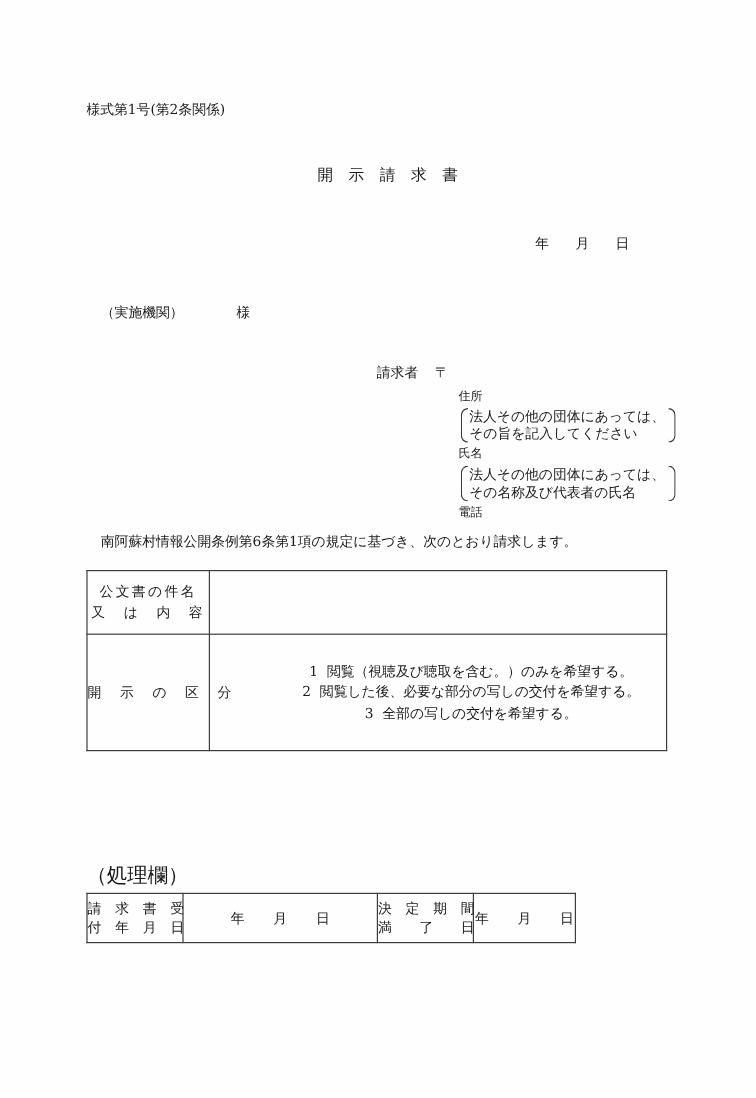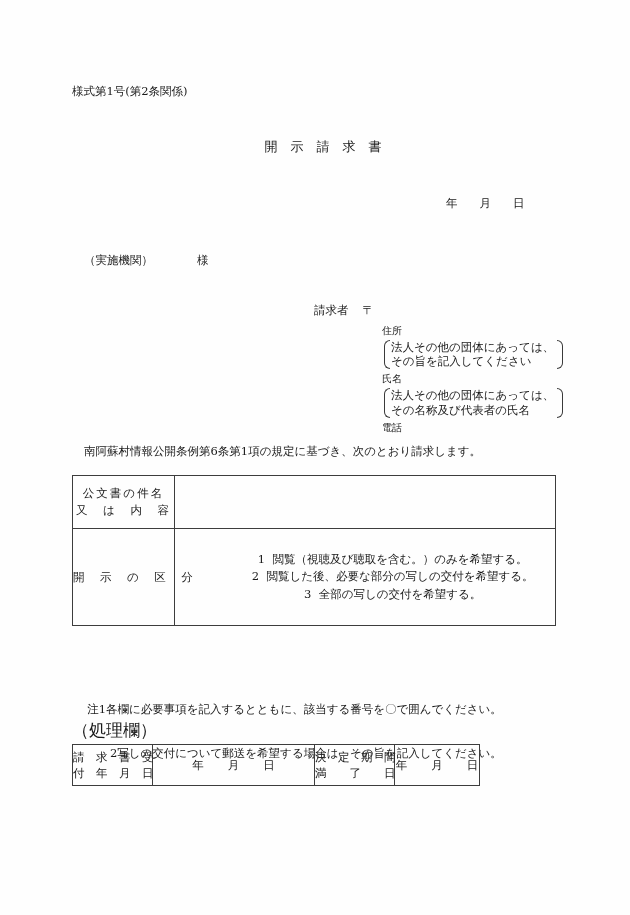"注1各欄に必要事項を記入するとともに、該当する番号を〇で囲んでください。" div.abs { html: <div> <div><span>注1</span><span>各欄に必要事項を記入するとともに、該当する番号を〇で囲んでください。</span></div> <div><span>2</span><span>写しの交付について郵送を希望する場合は、その旨を記入してください。</span></div> </div> -> none }
